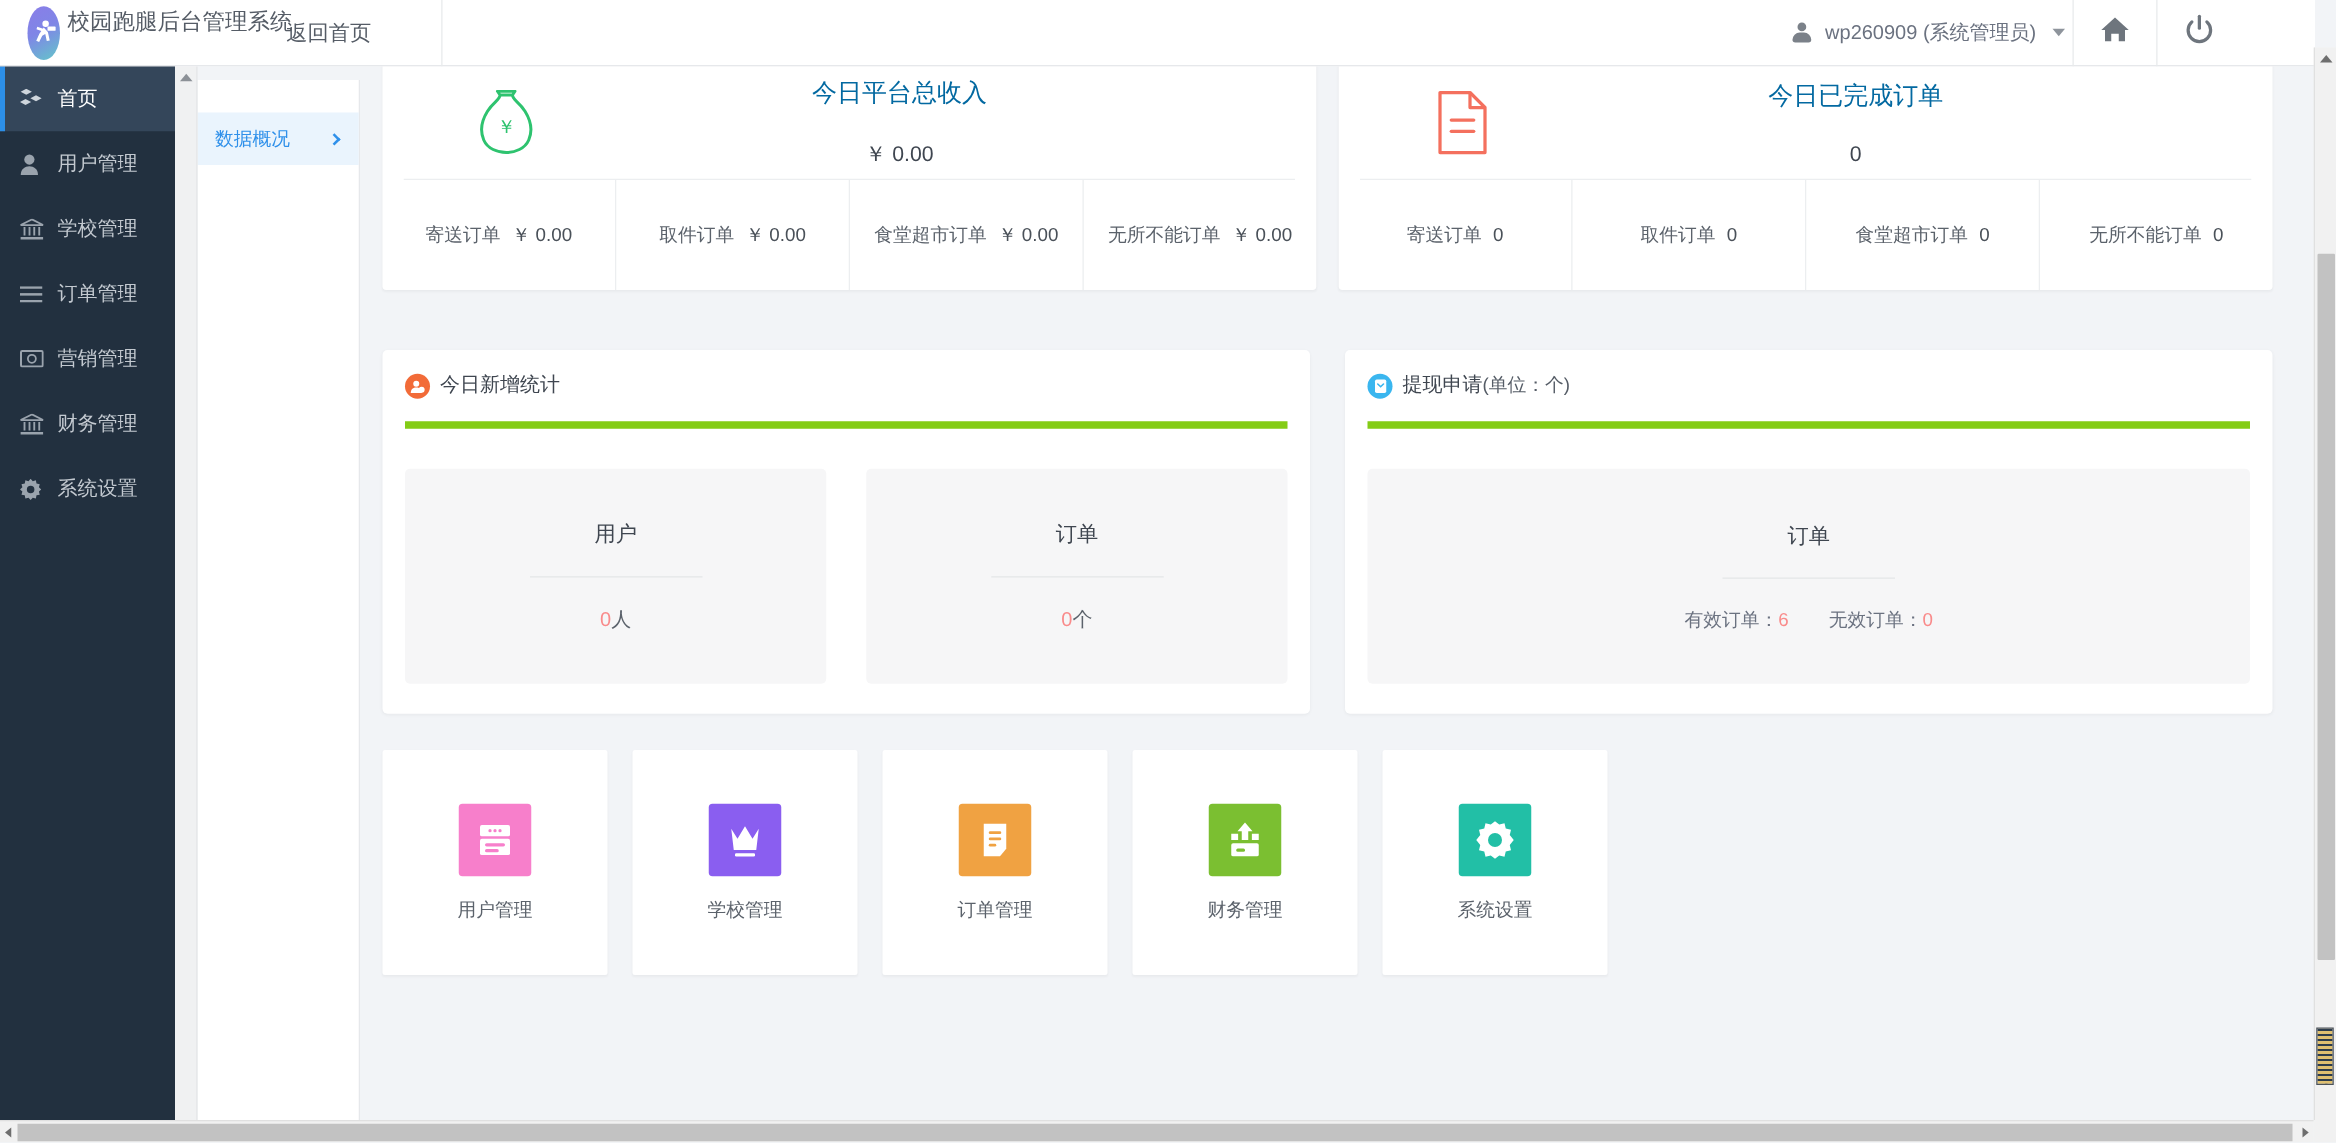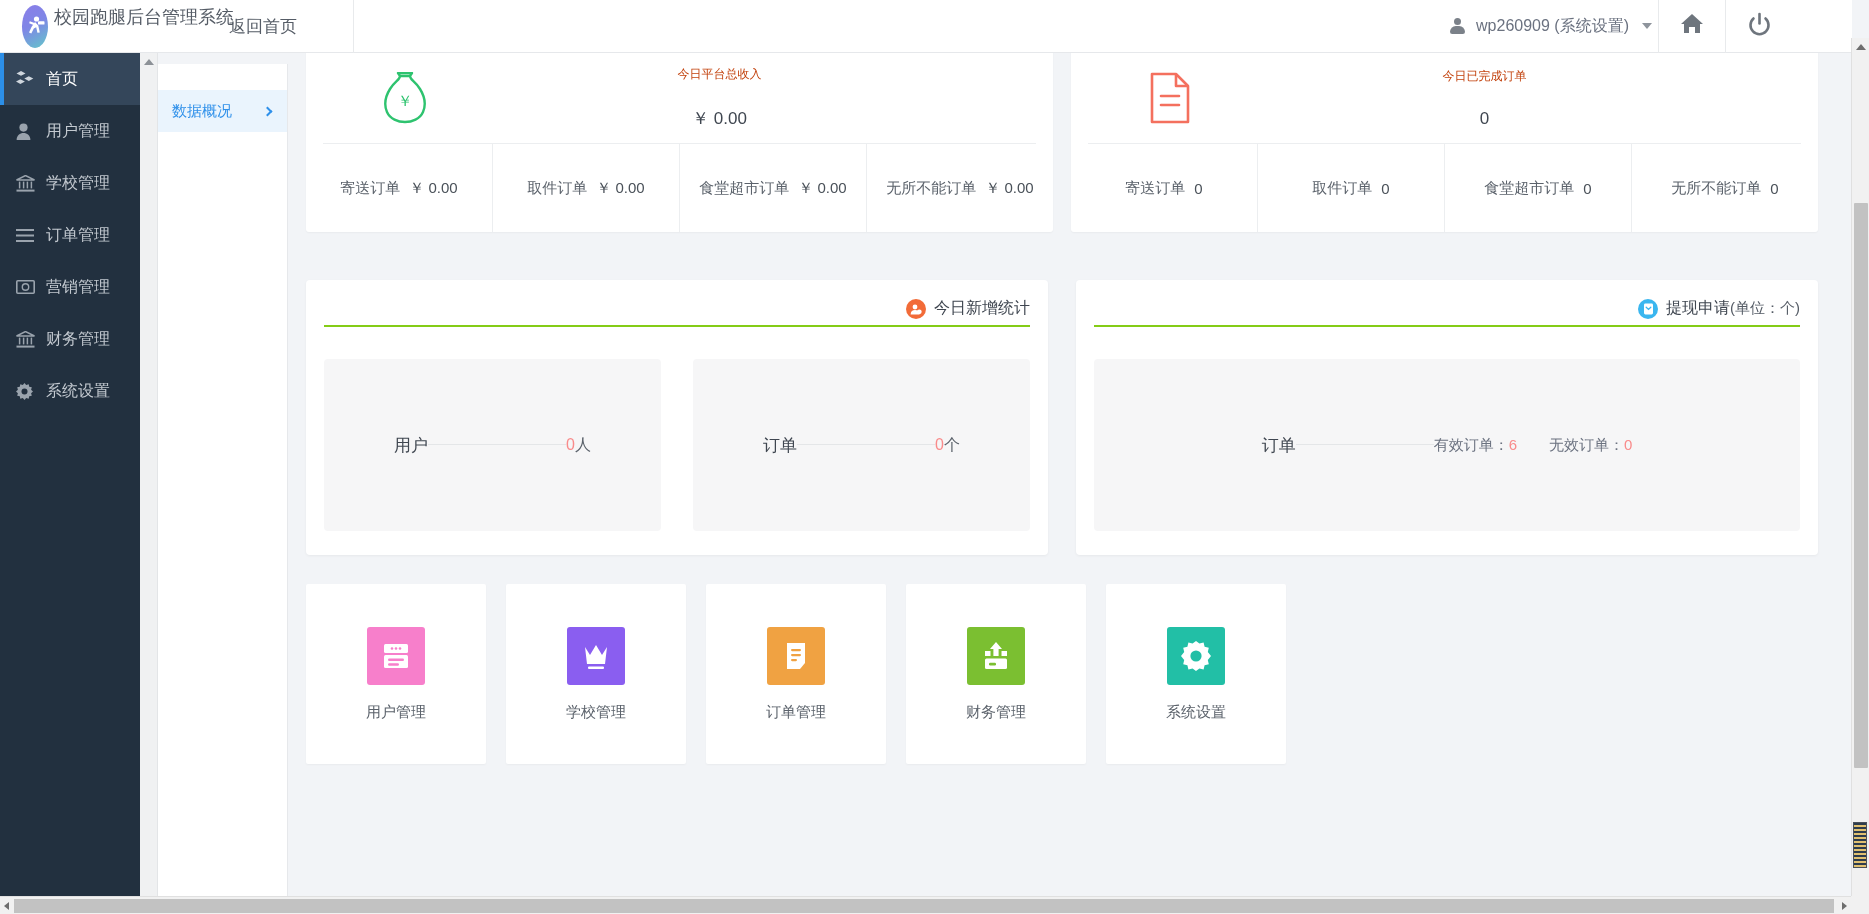"wp260909 (系统设置)" span { text: 设置 -> 管理员 }
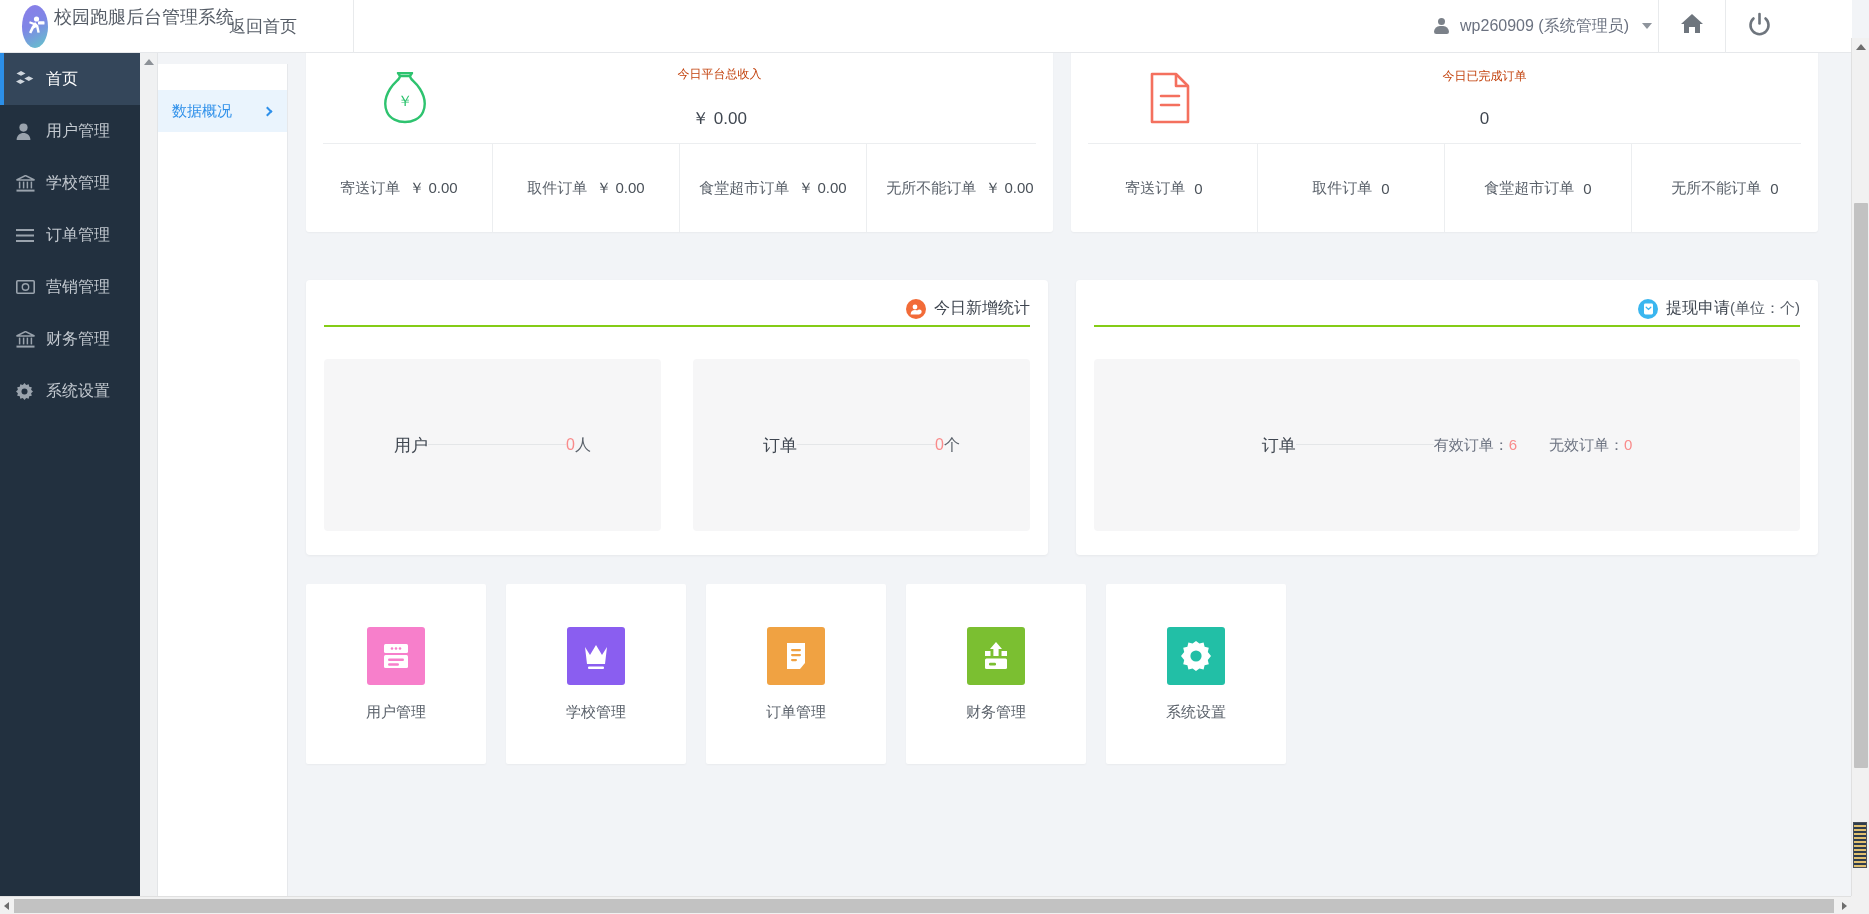"今日平台总收入" .stat-title { color: #c2410c -> #0369a1; font-size: 12px -> 20px }
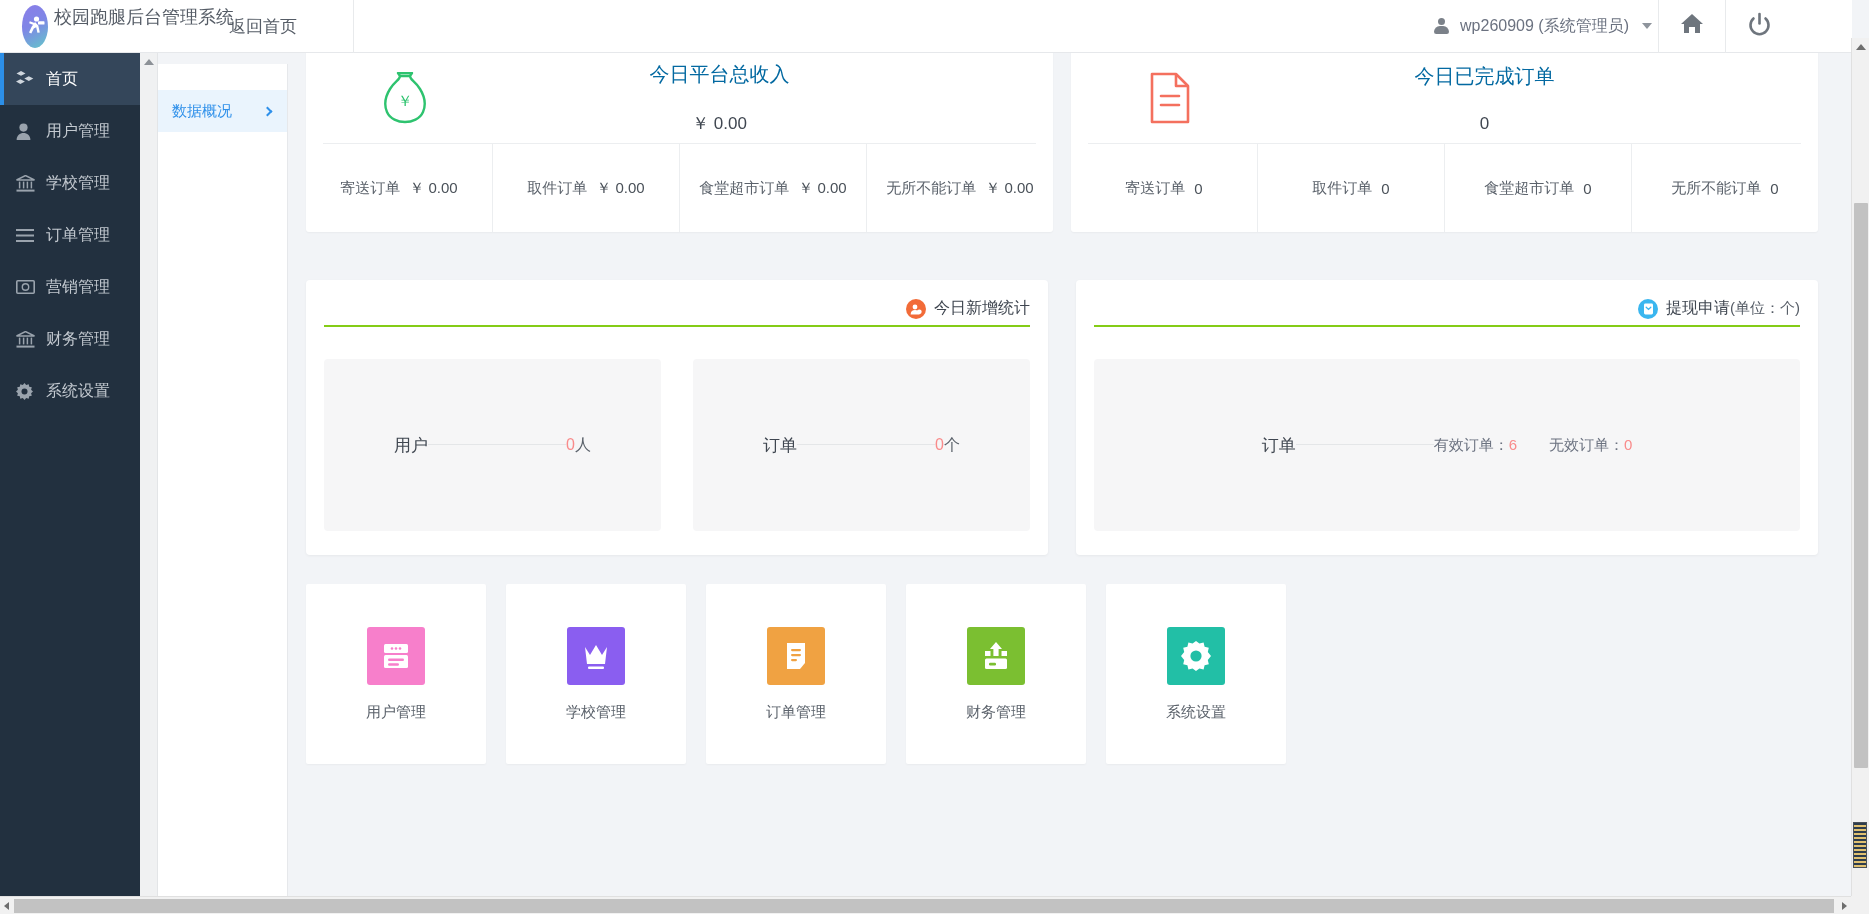"今日新增统计" .panel-head { border-bottom: 2px solid #84cc16 -> 6px solid #84cc16; justify-content: flex-end -> flex-start; padding-bottom: 6px -> 18px }
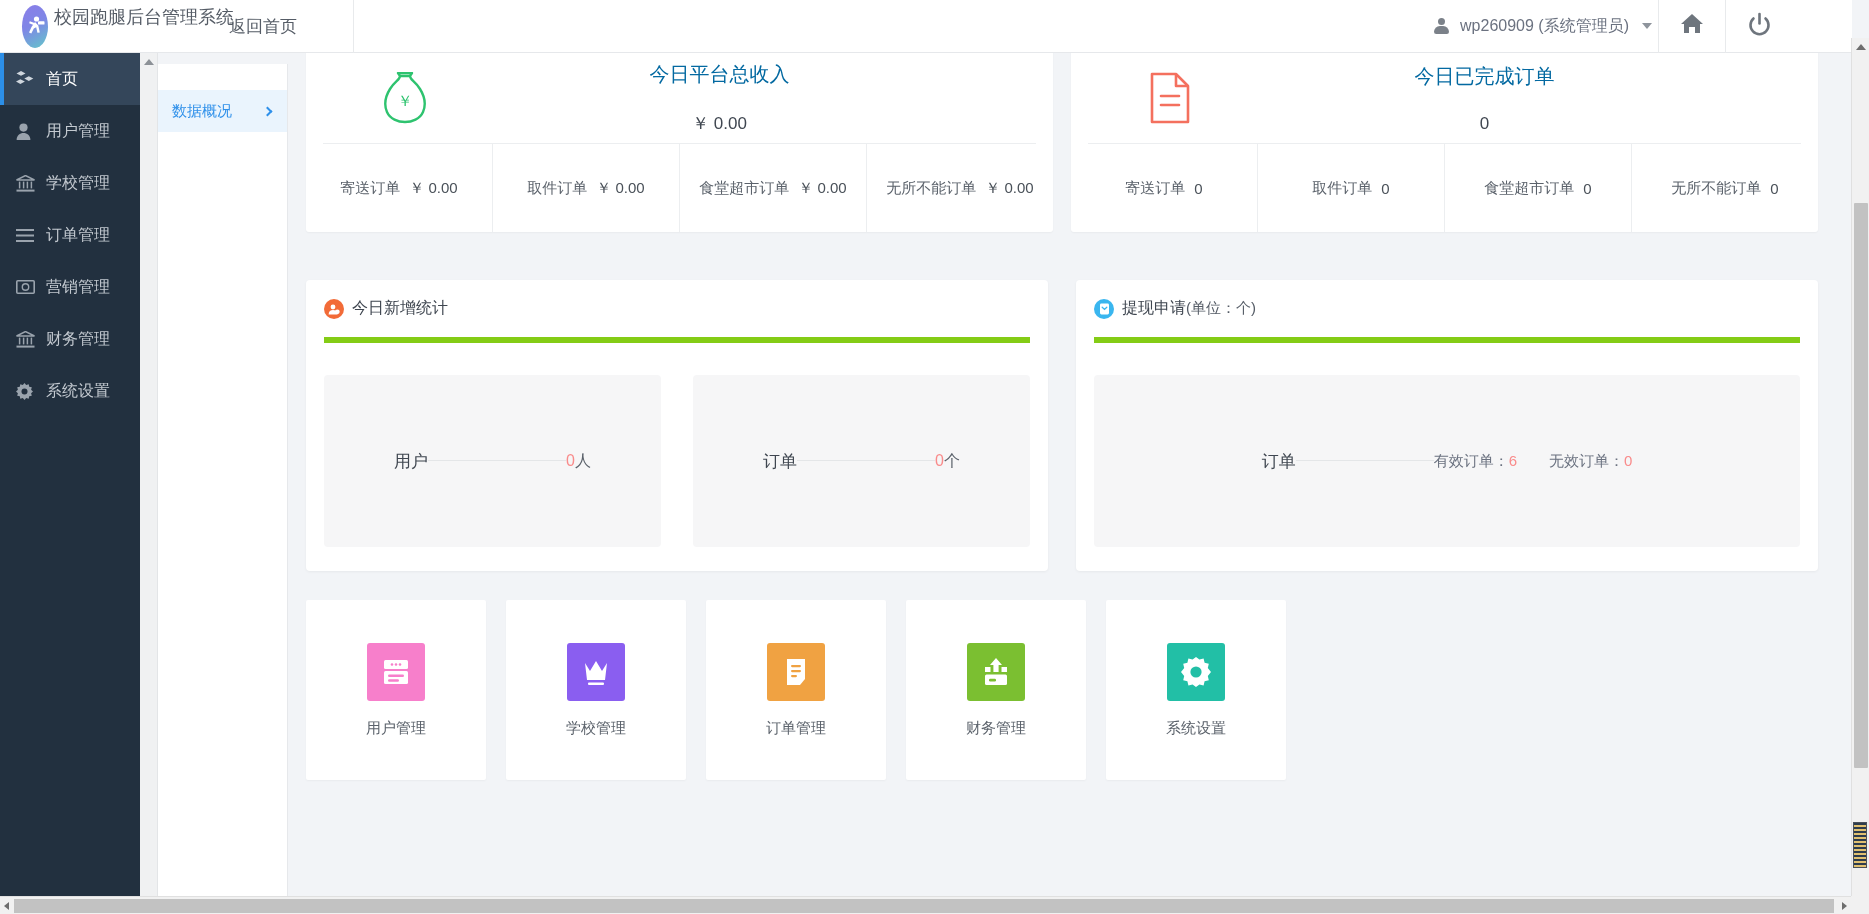"用户" .mini-card { flex-direction: row -> column }
